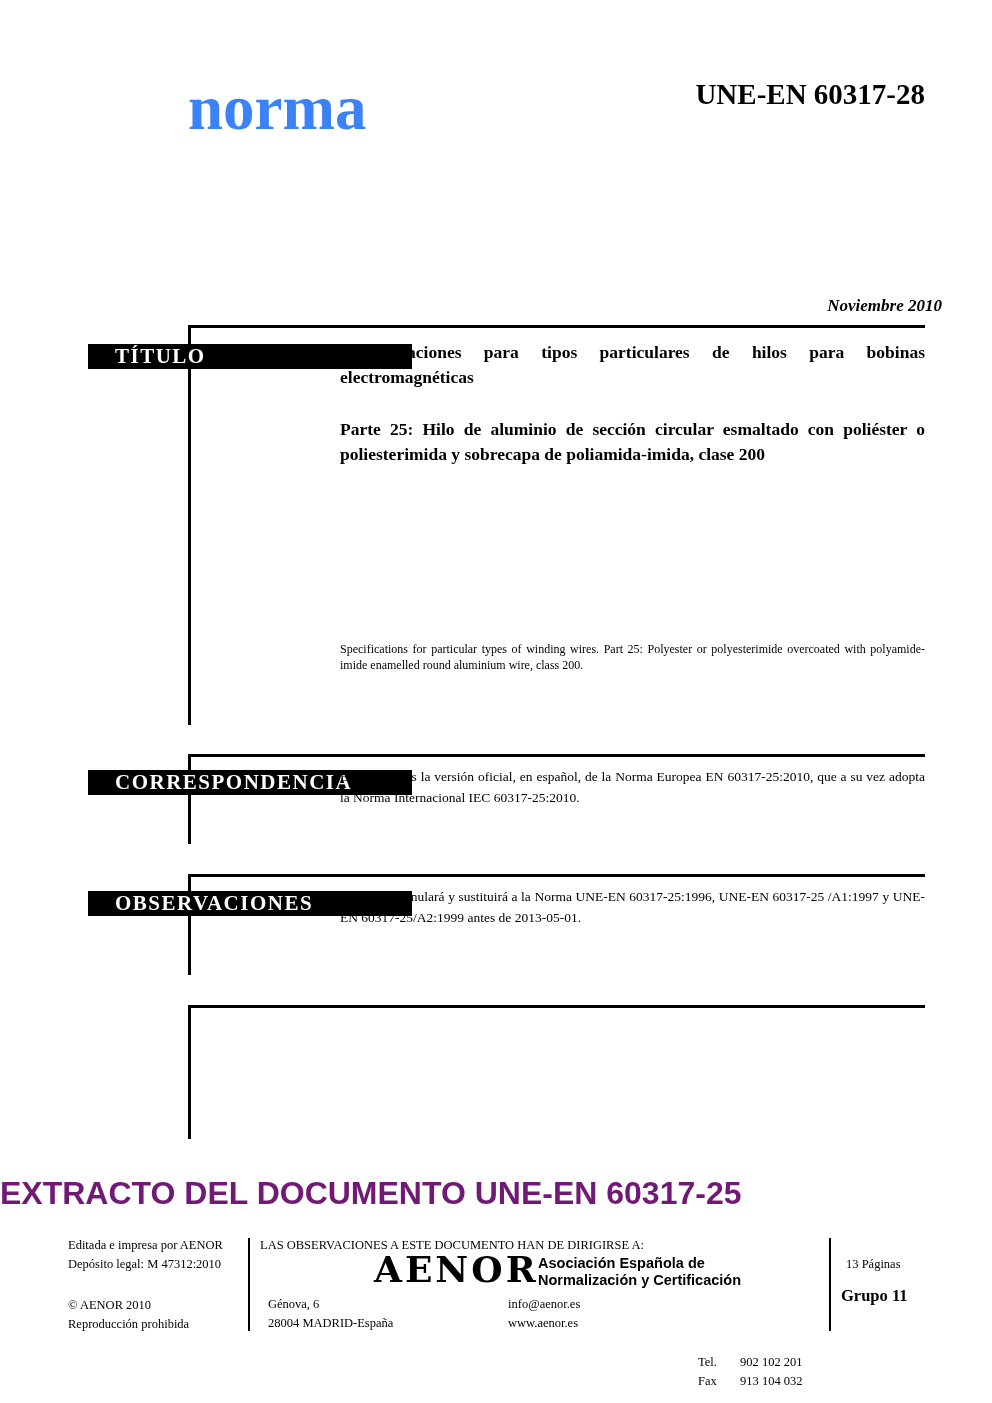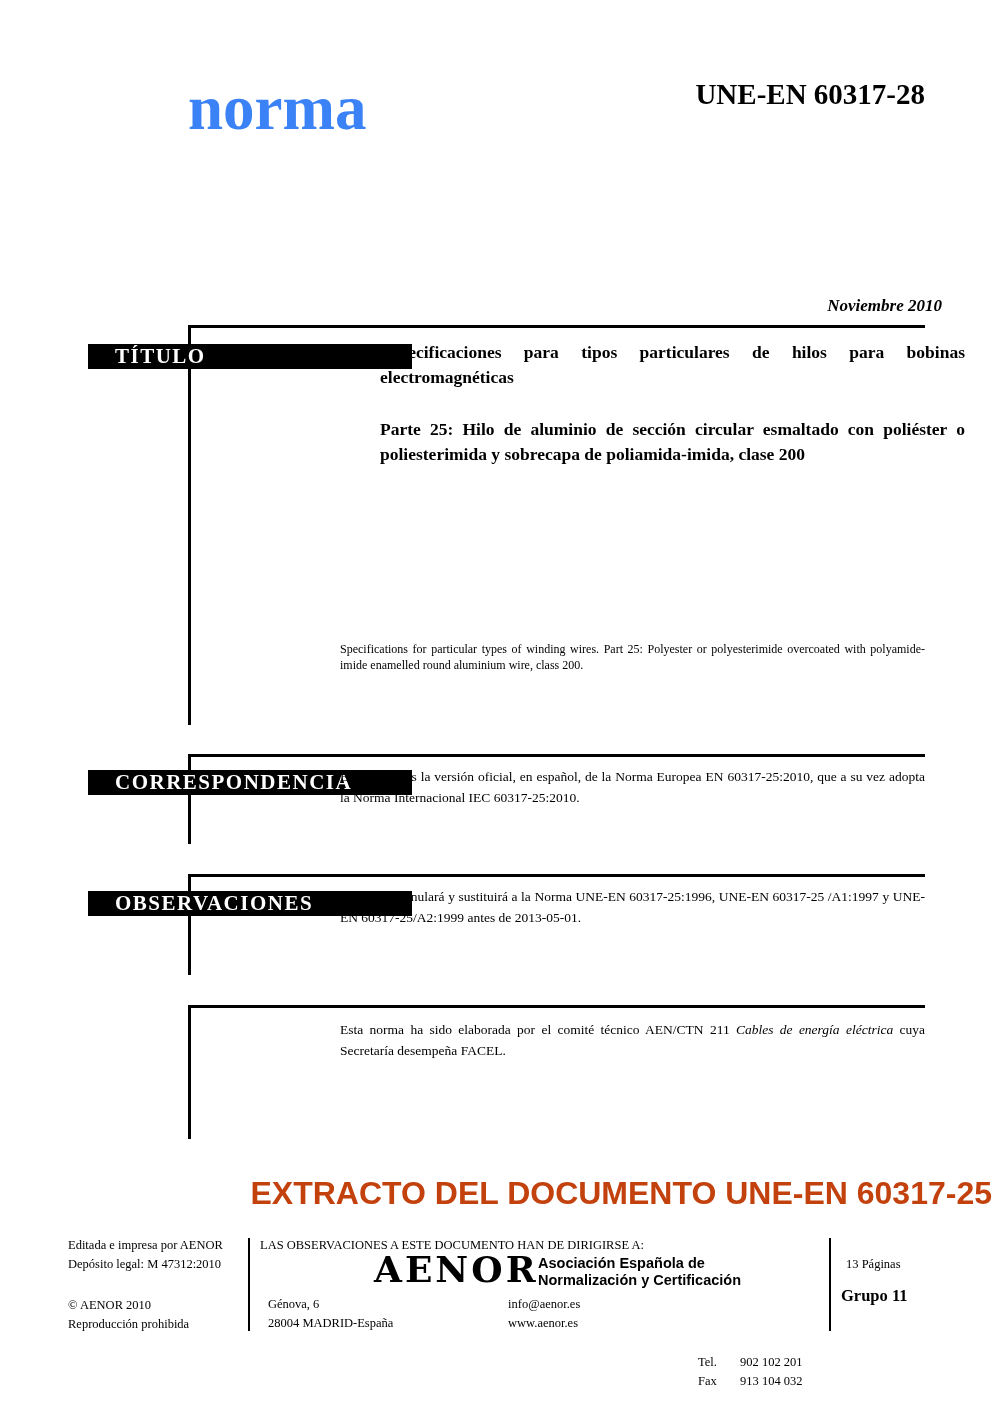"Especificaciones para tipos particulares" .title-es { margin-left: 40px -> none }
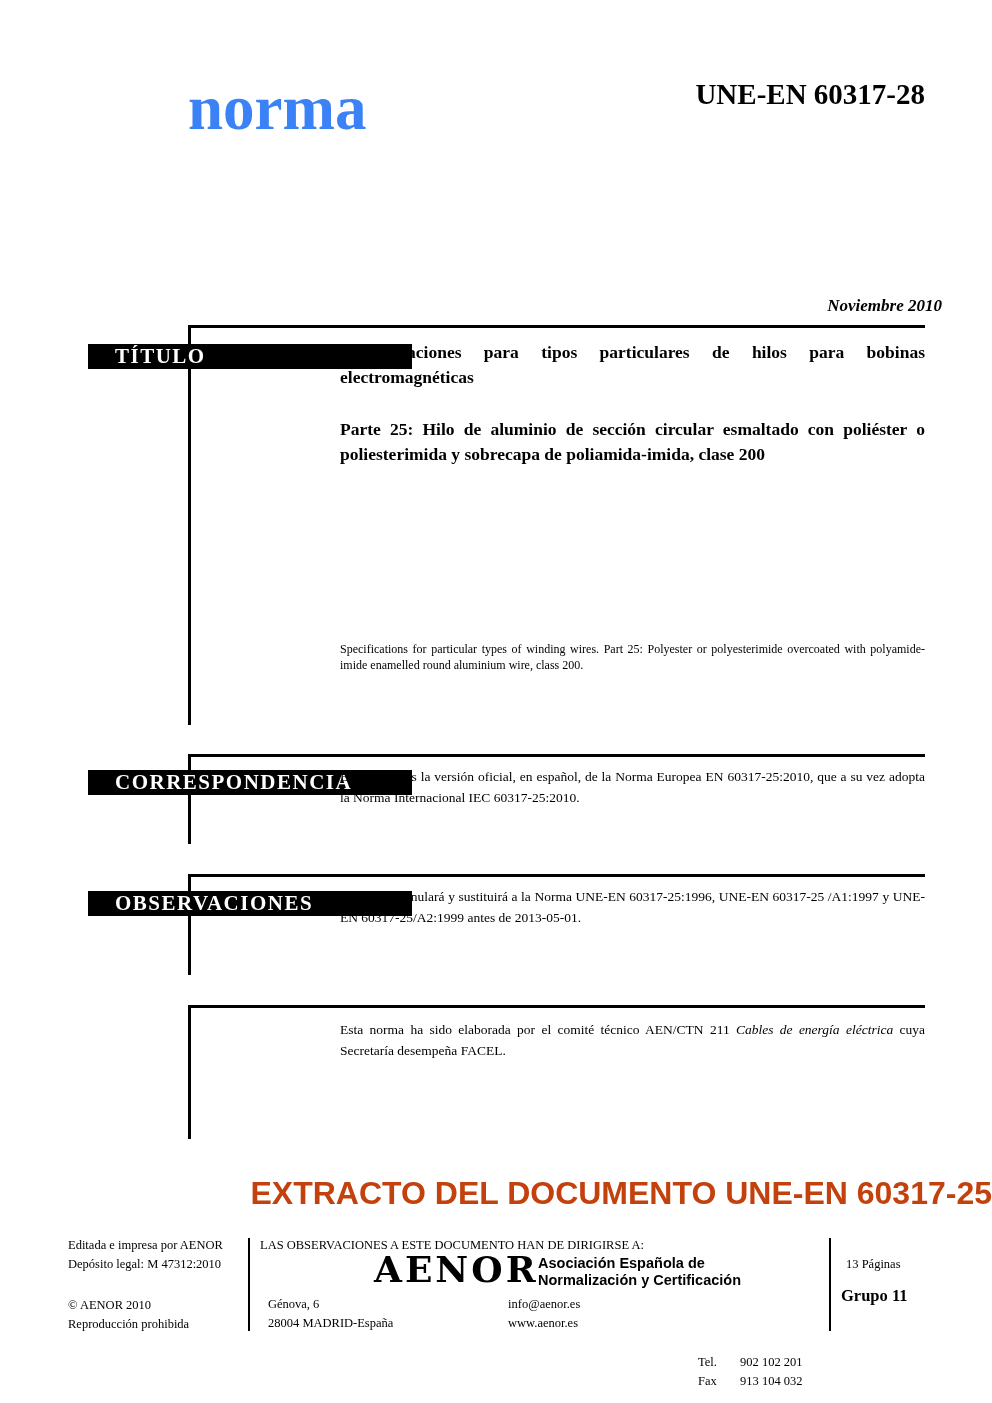"Esta norma ha sido elaborada" div.content { html: <div><span>Esta norma ha sido elaborada por el comité técnico AEN/CTN 211 </span><span>Cables de energía eléctrica</span><span> cuya Secretaría desempeña FACEL.</span></div> -> none }
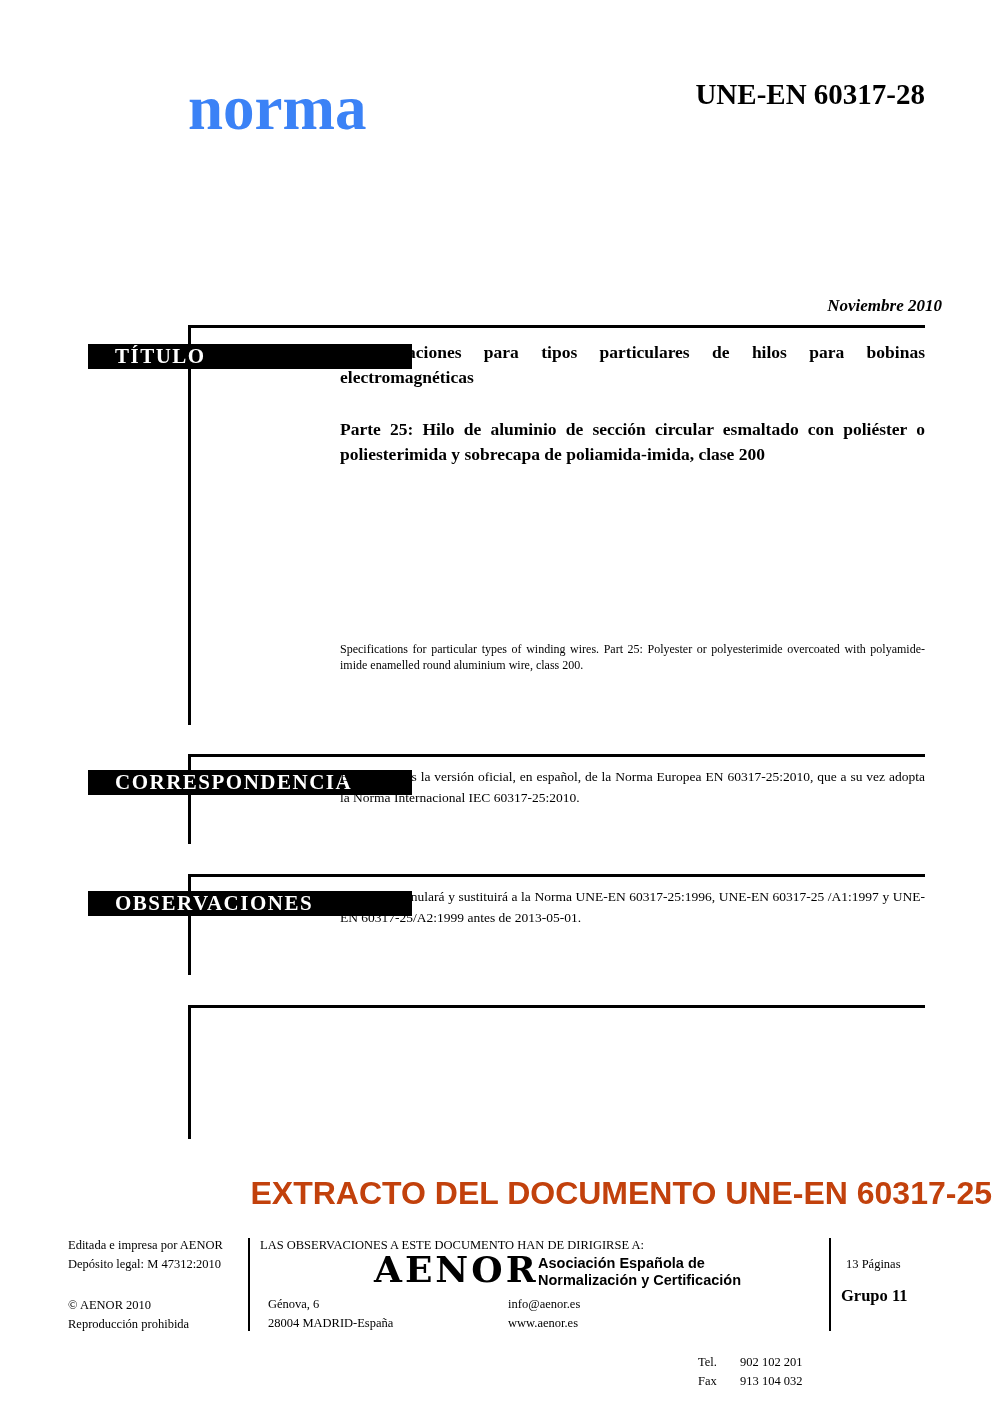"EXTRACTO DEL DOCUMENTO UNE-EN 60317-25" .extract-banner { color: #c2410c -> #701a75; text-align: right -> left }
